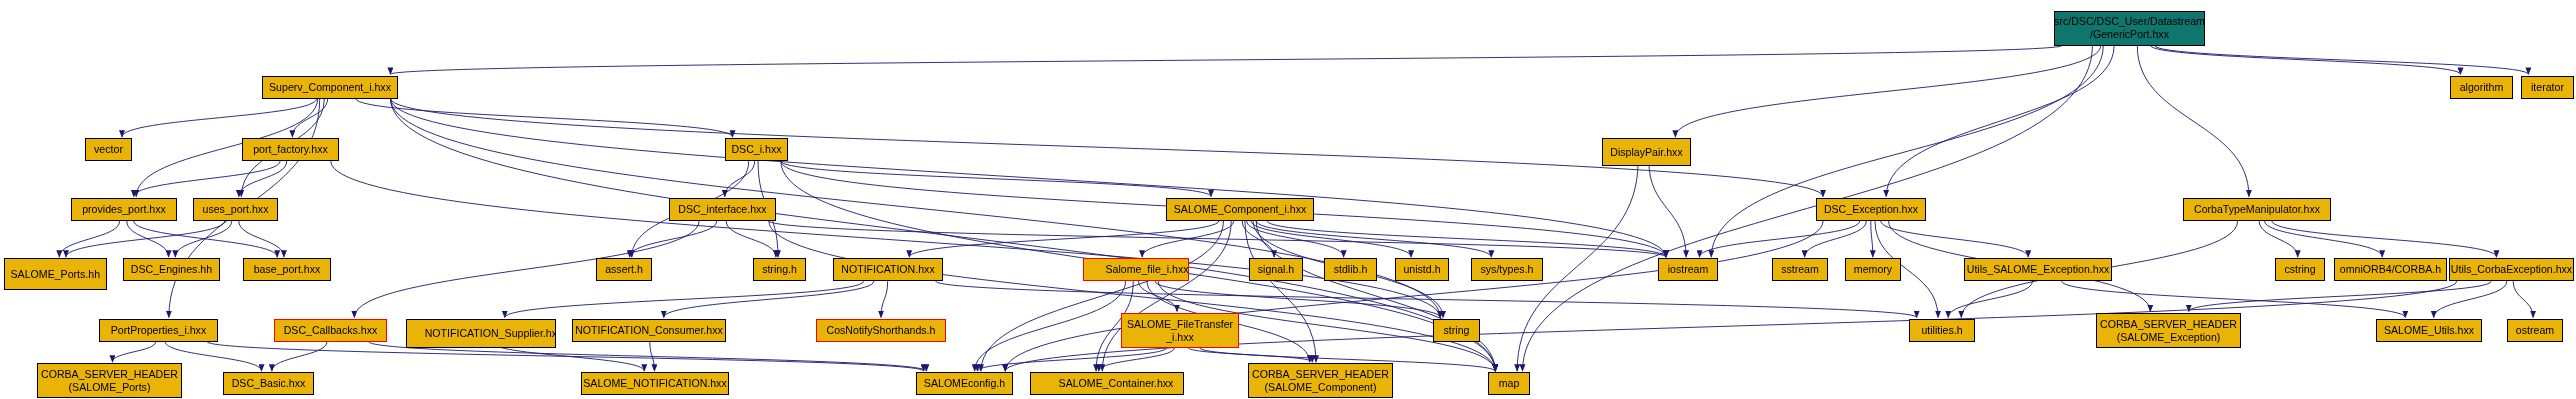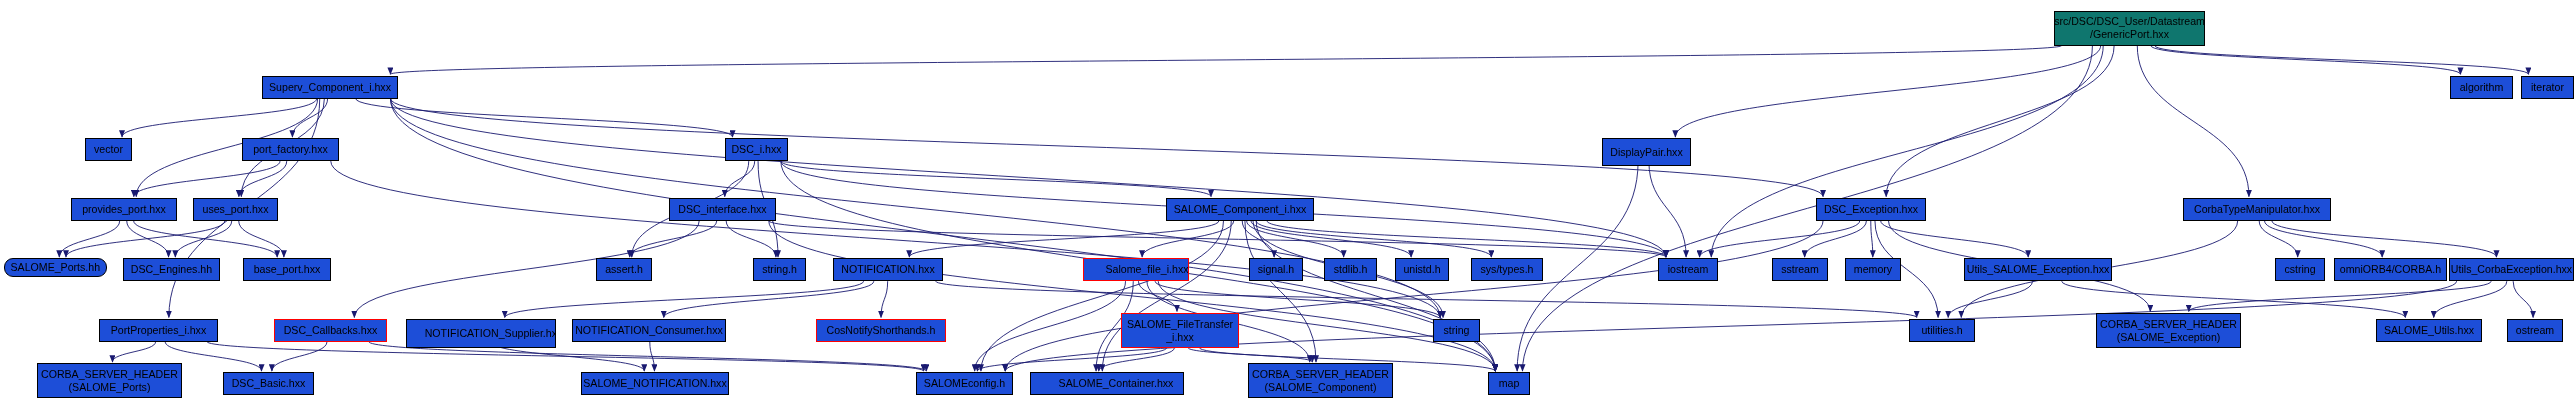"Superv_Component_i.hxx" .node { background: #1d4ed8 -> #eab308 }
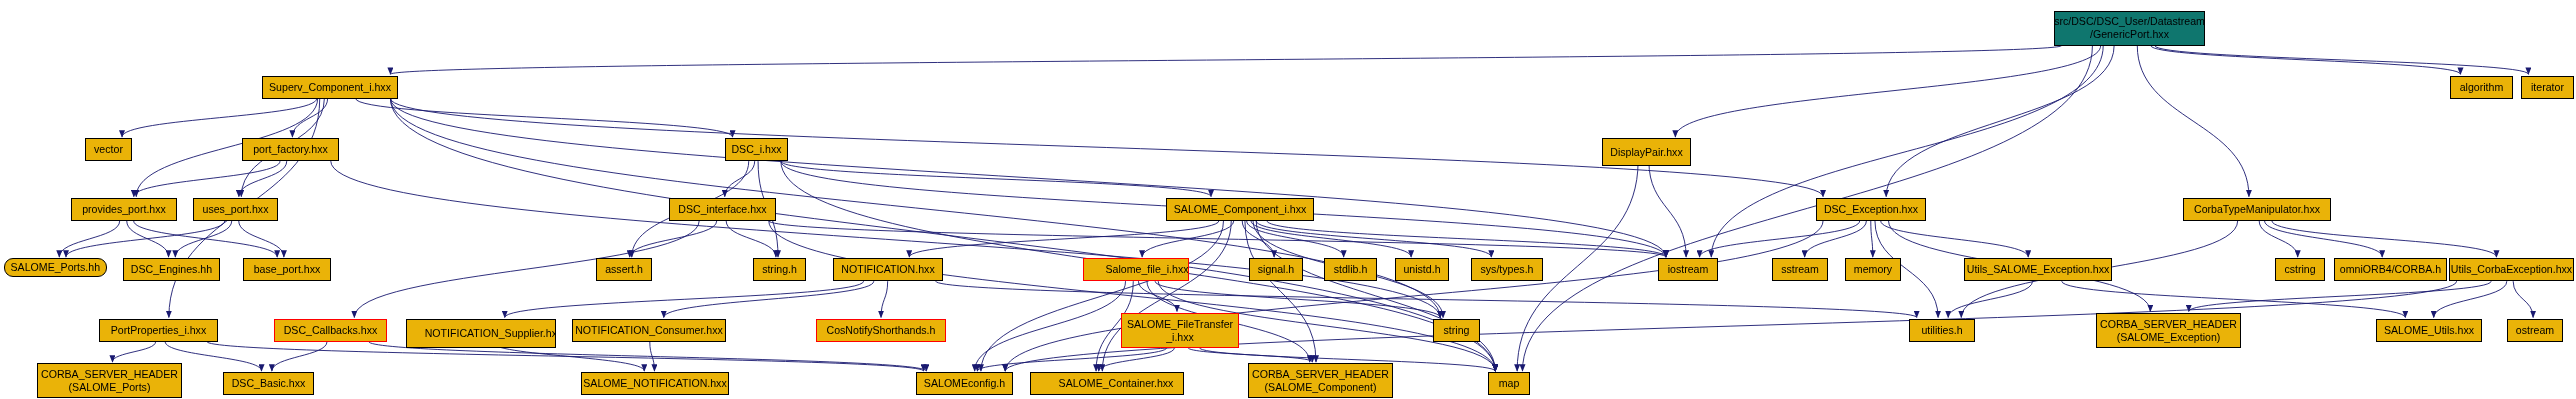"SALOME_Ports.hh" div.node { border-radius: 9px -> none; height: 19px -> 32px }
